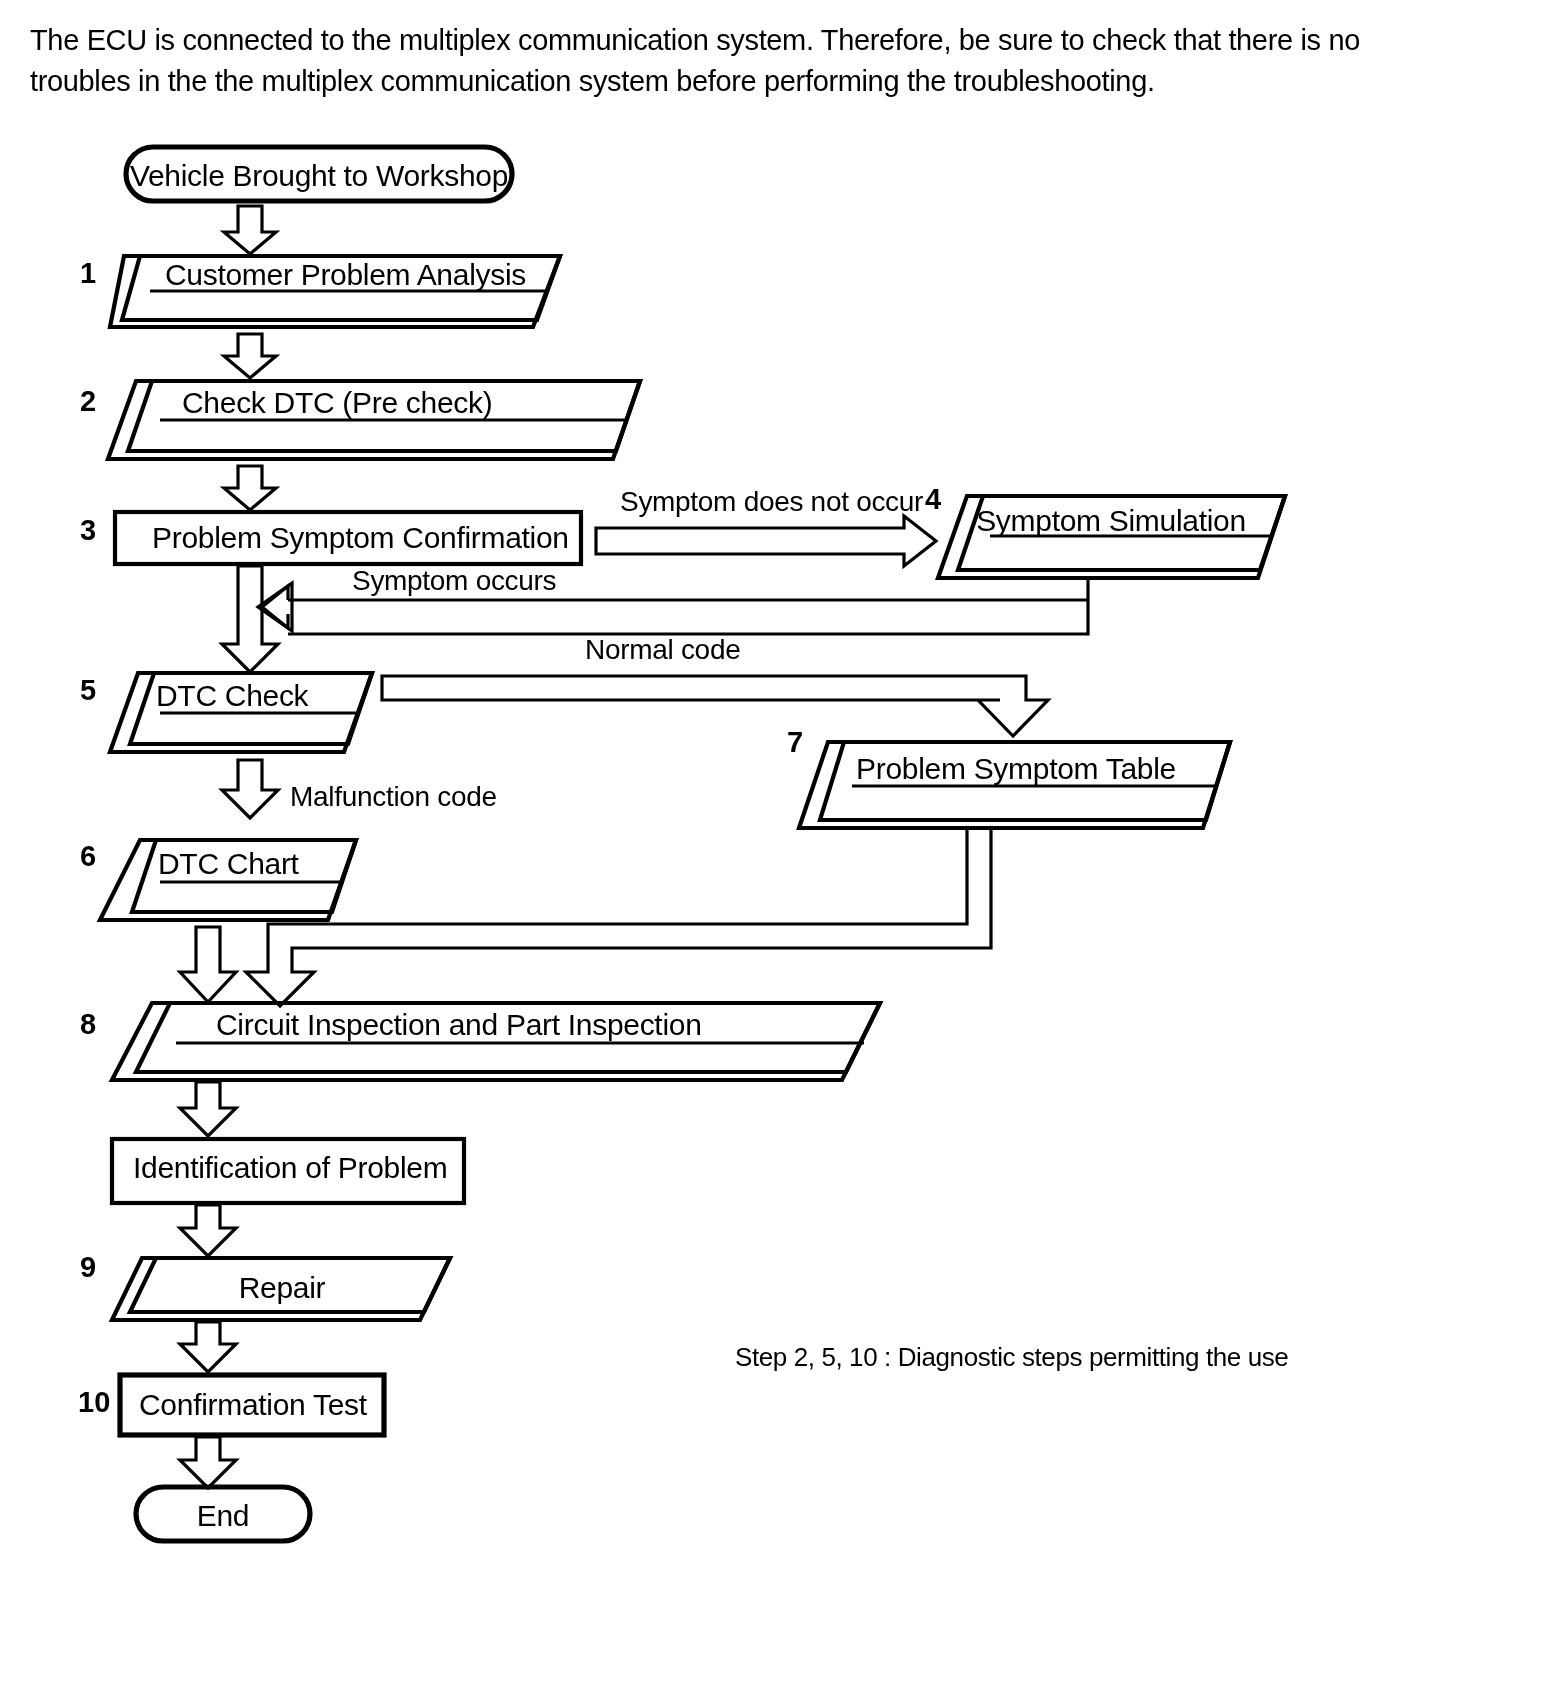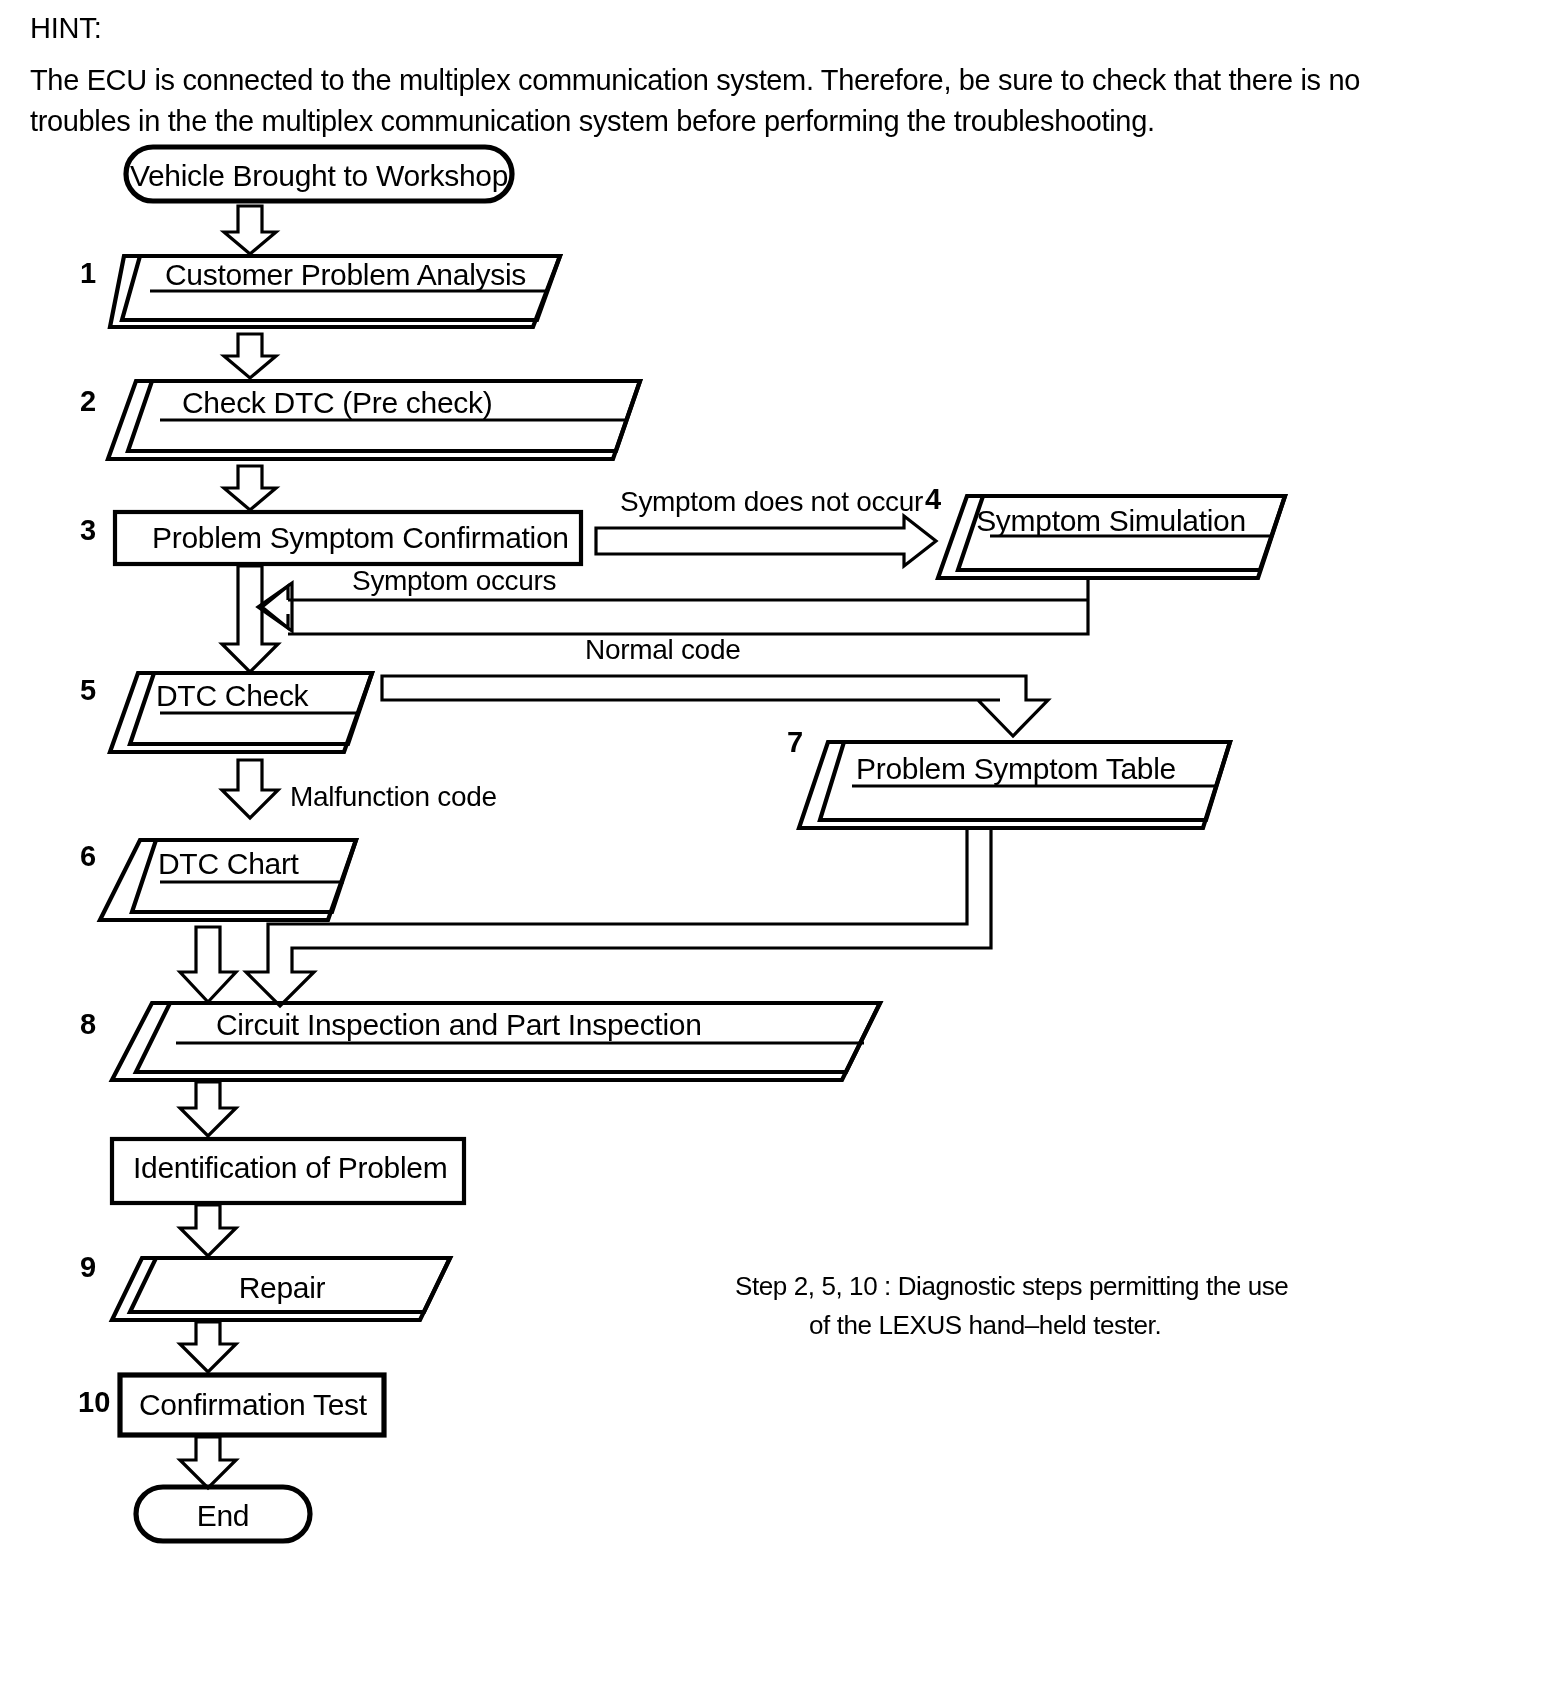"HINT:" div { html: <div>HINT:</div> -> none }
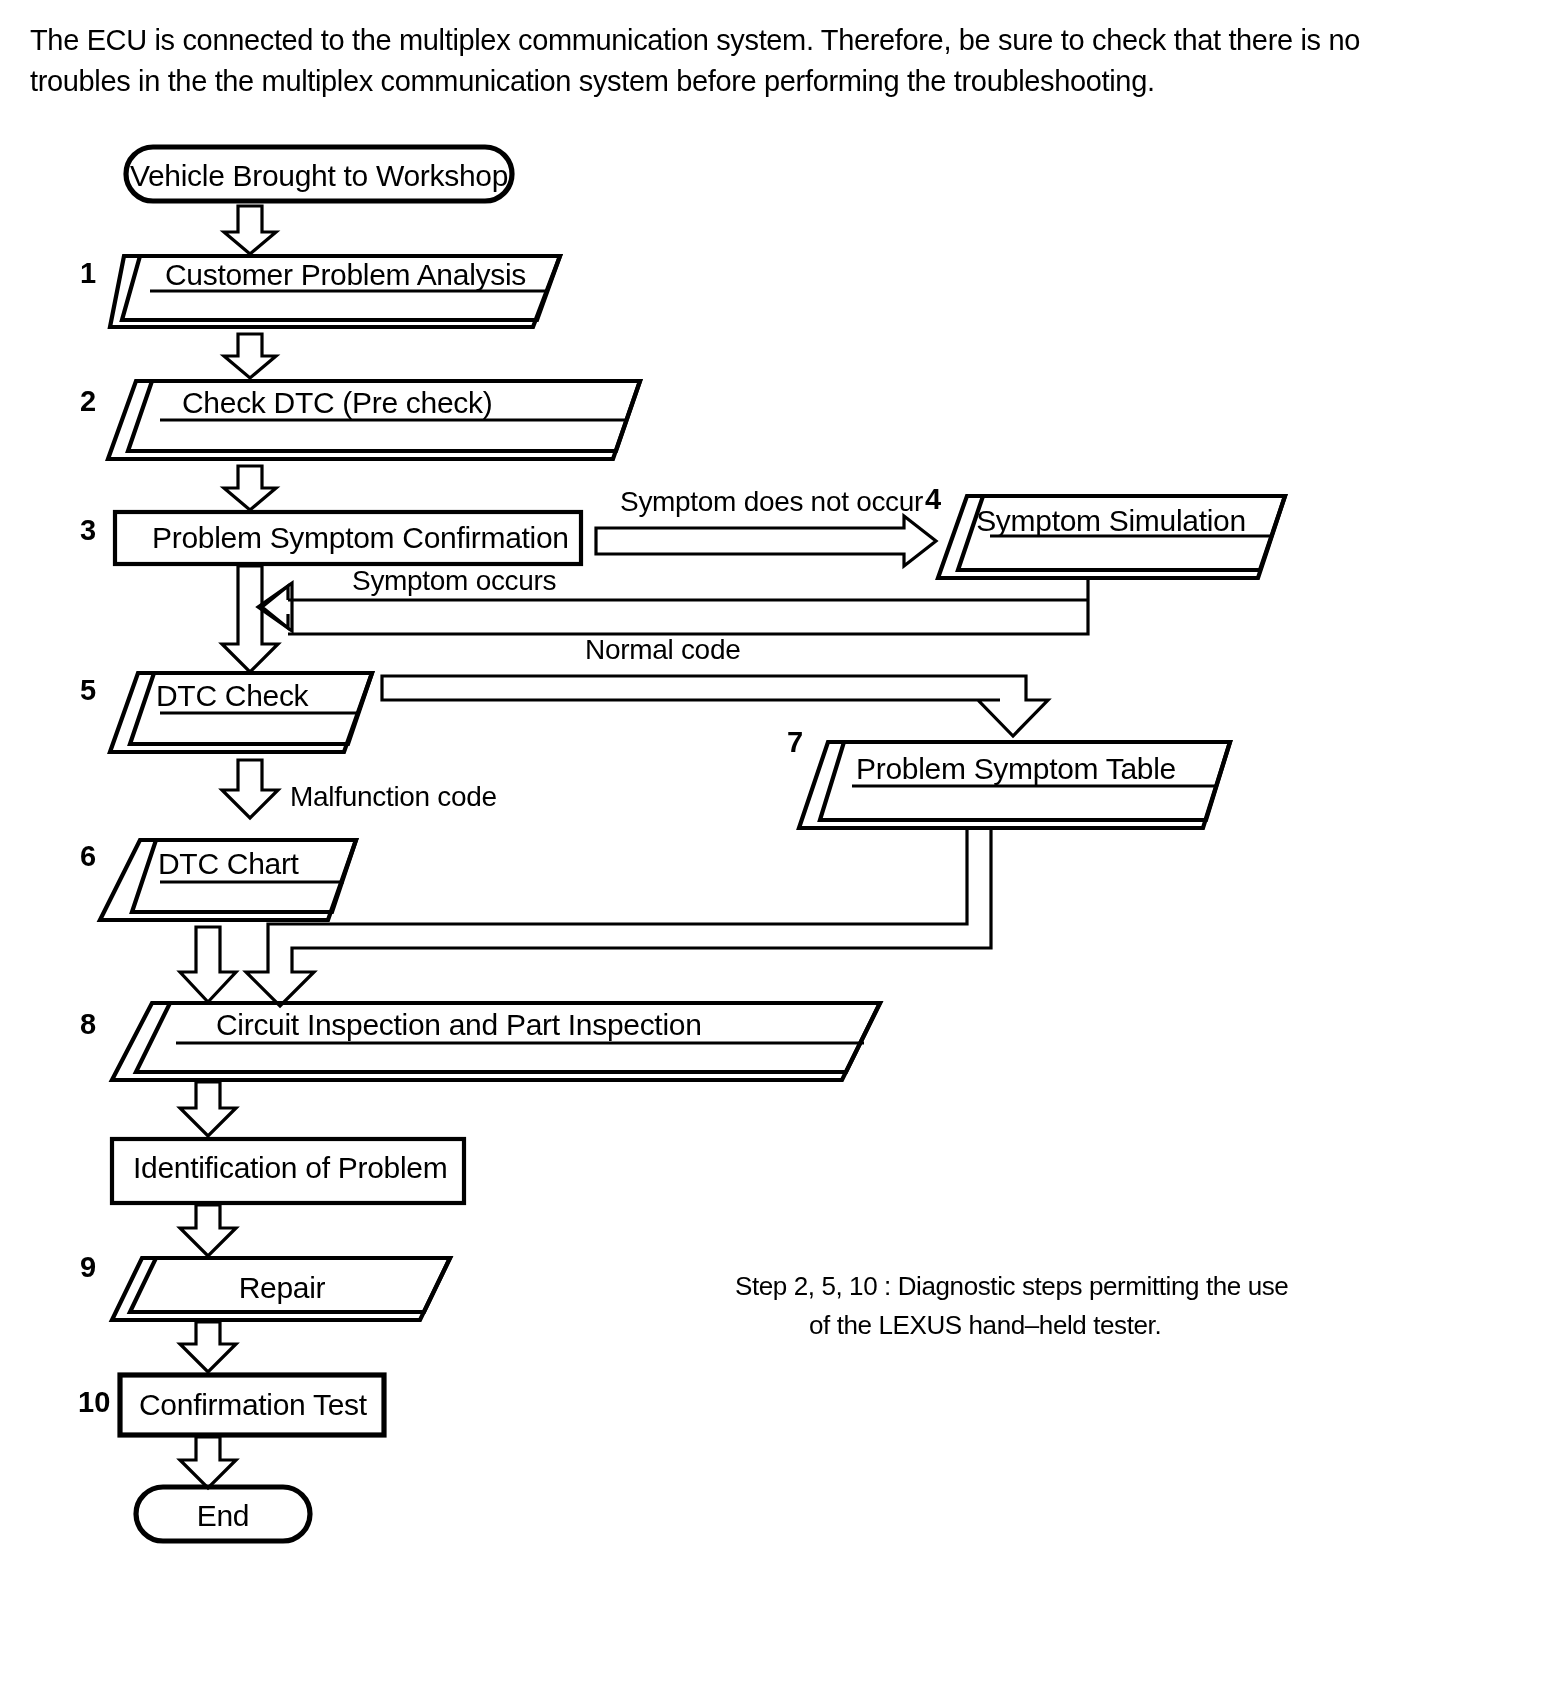"Step 2, 5, 10 :" #footnote { top: 1267px -> 1338px }
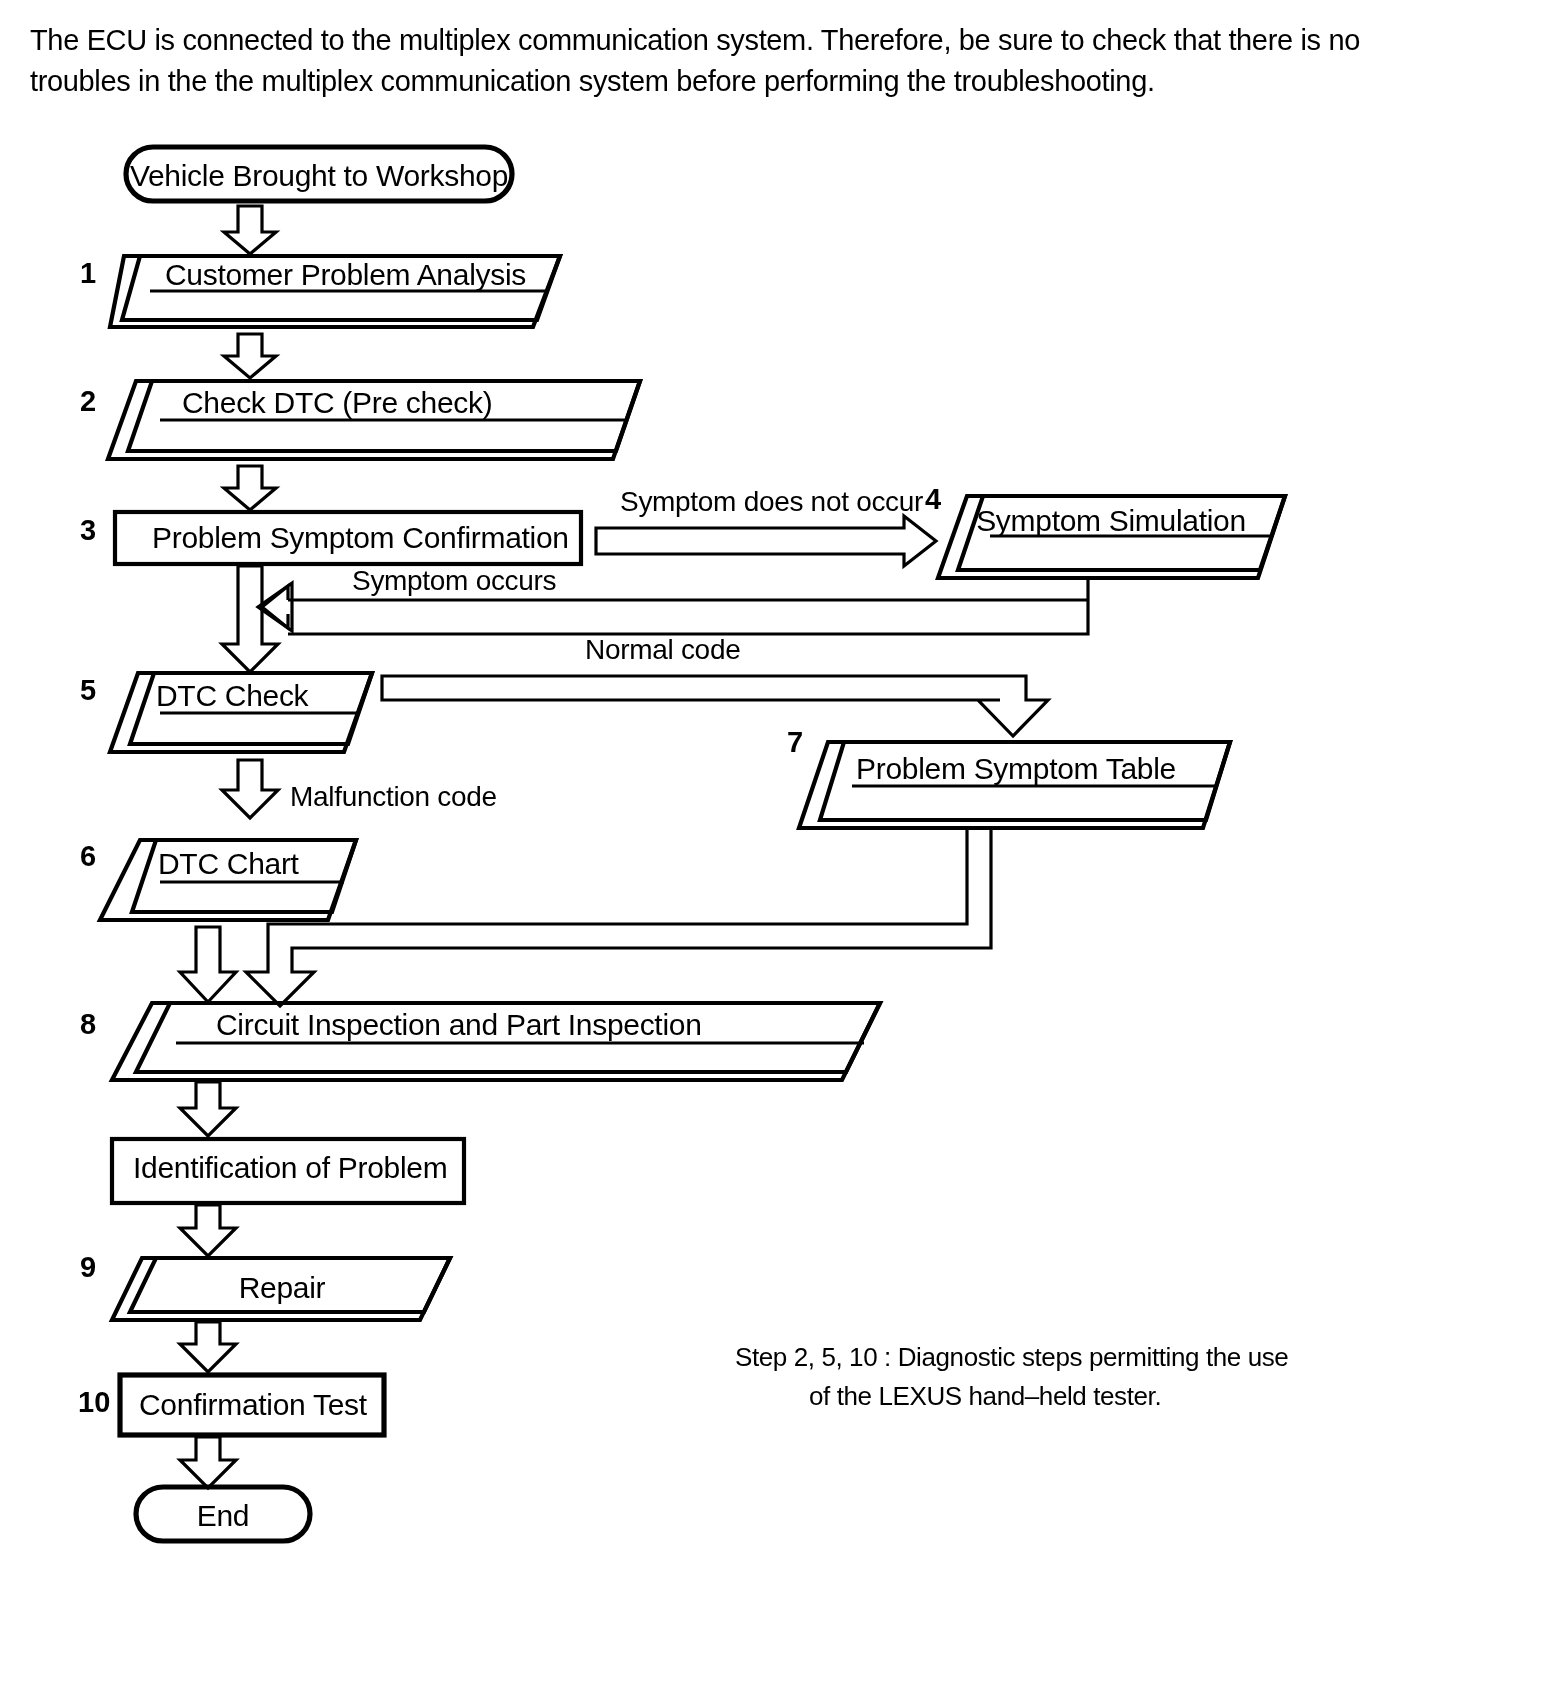"of the LEXUS hand–held tester." span.l2 { html: <span>of the LEXUS hand–held tester.</span> -> none }
